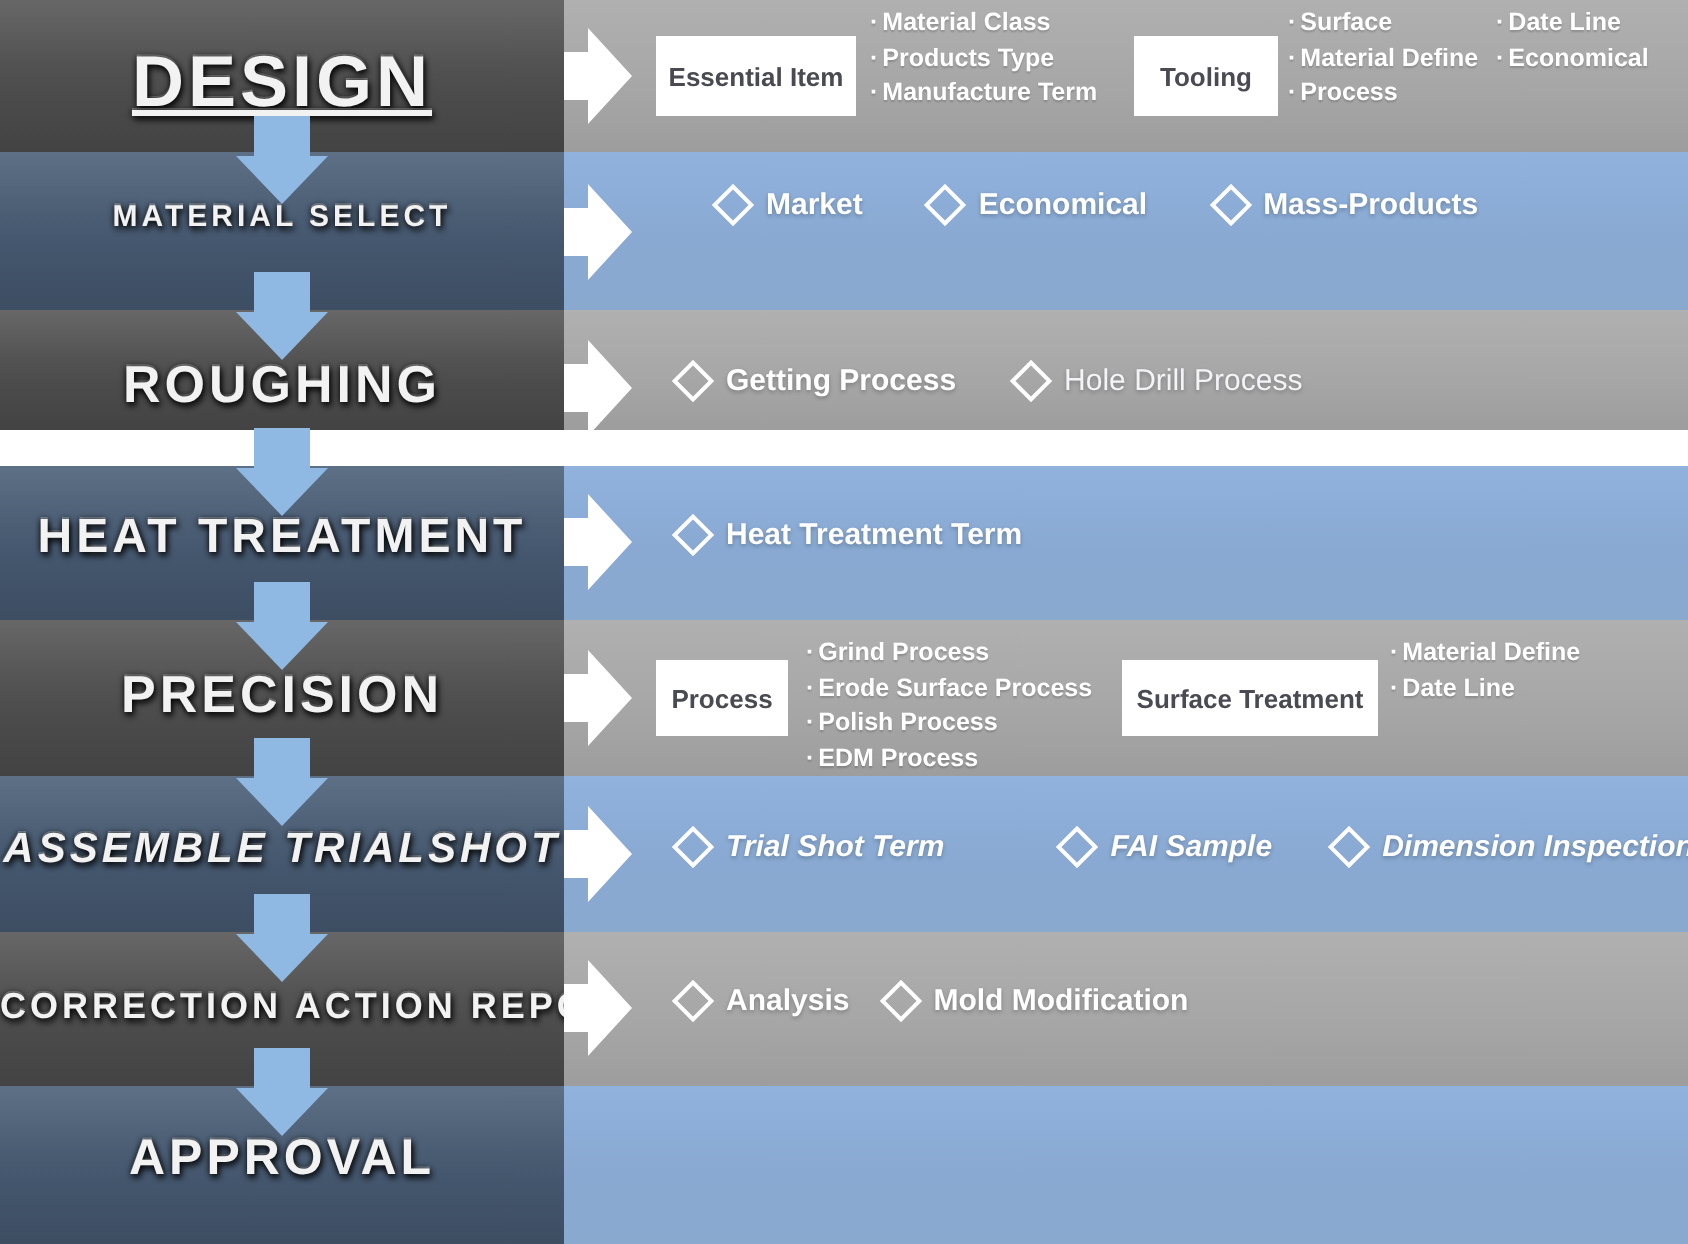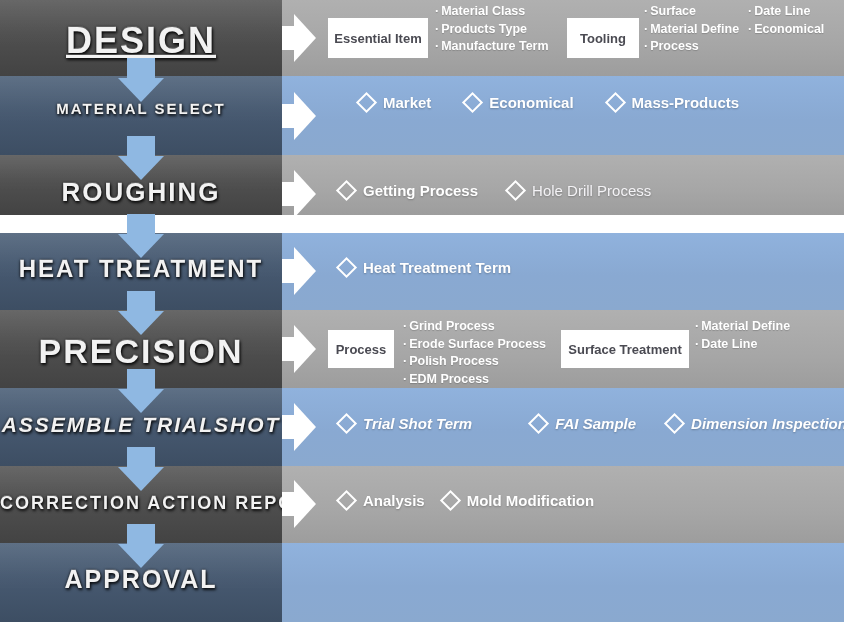"PRECISION" div.stage-title { font-size: 34px -> 26px }
